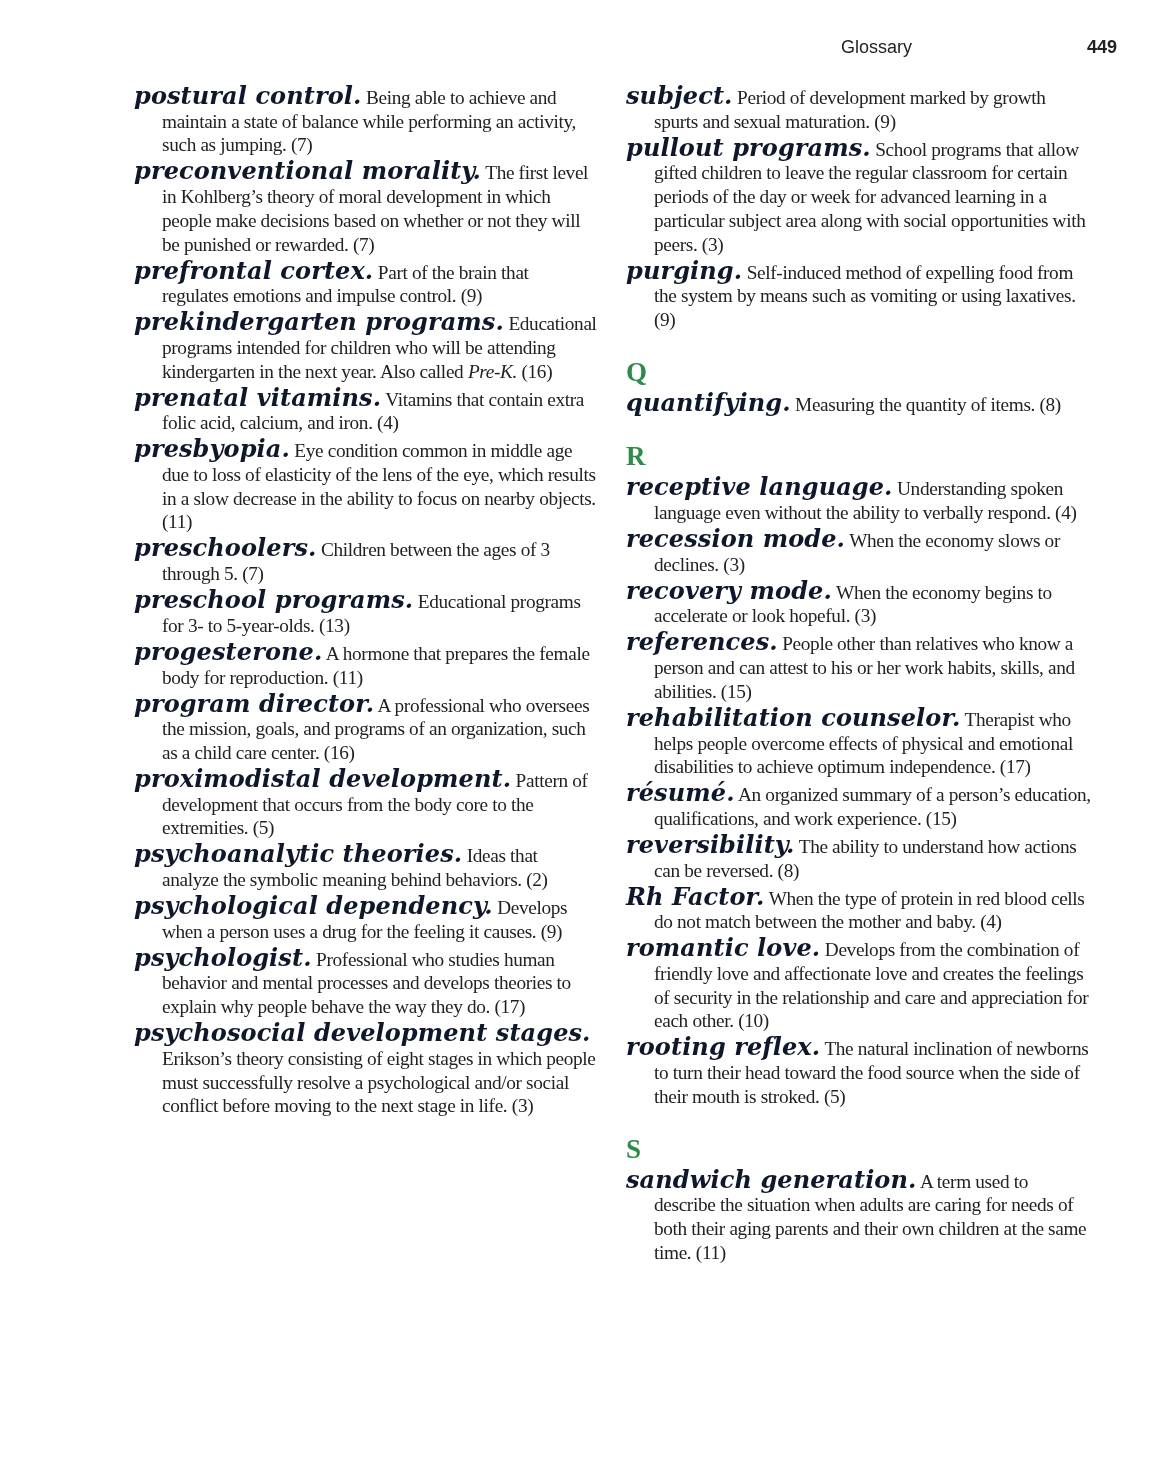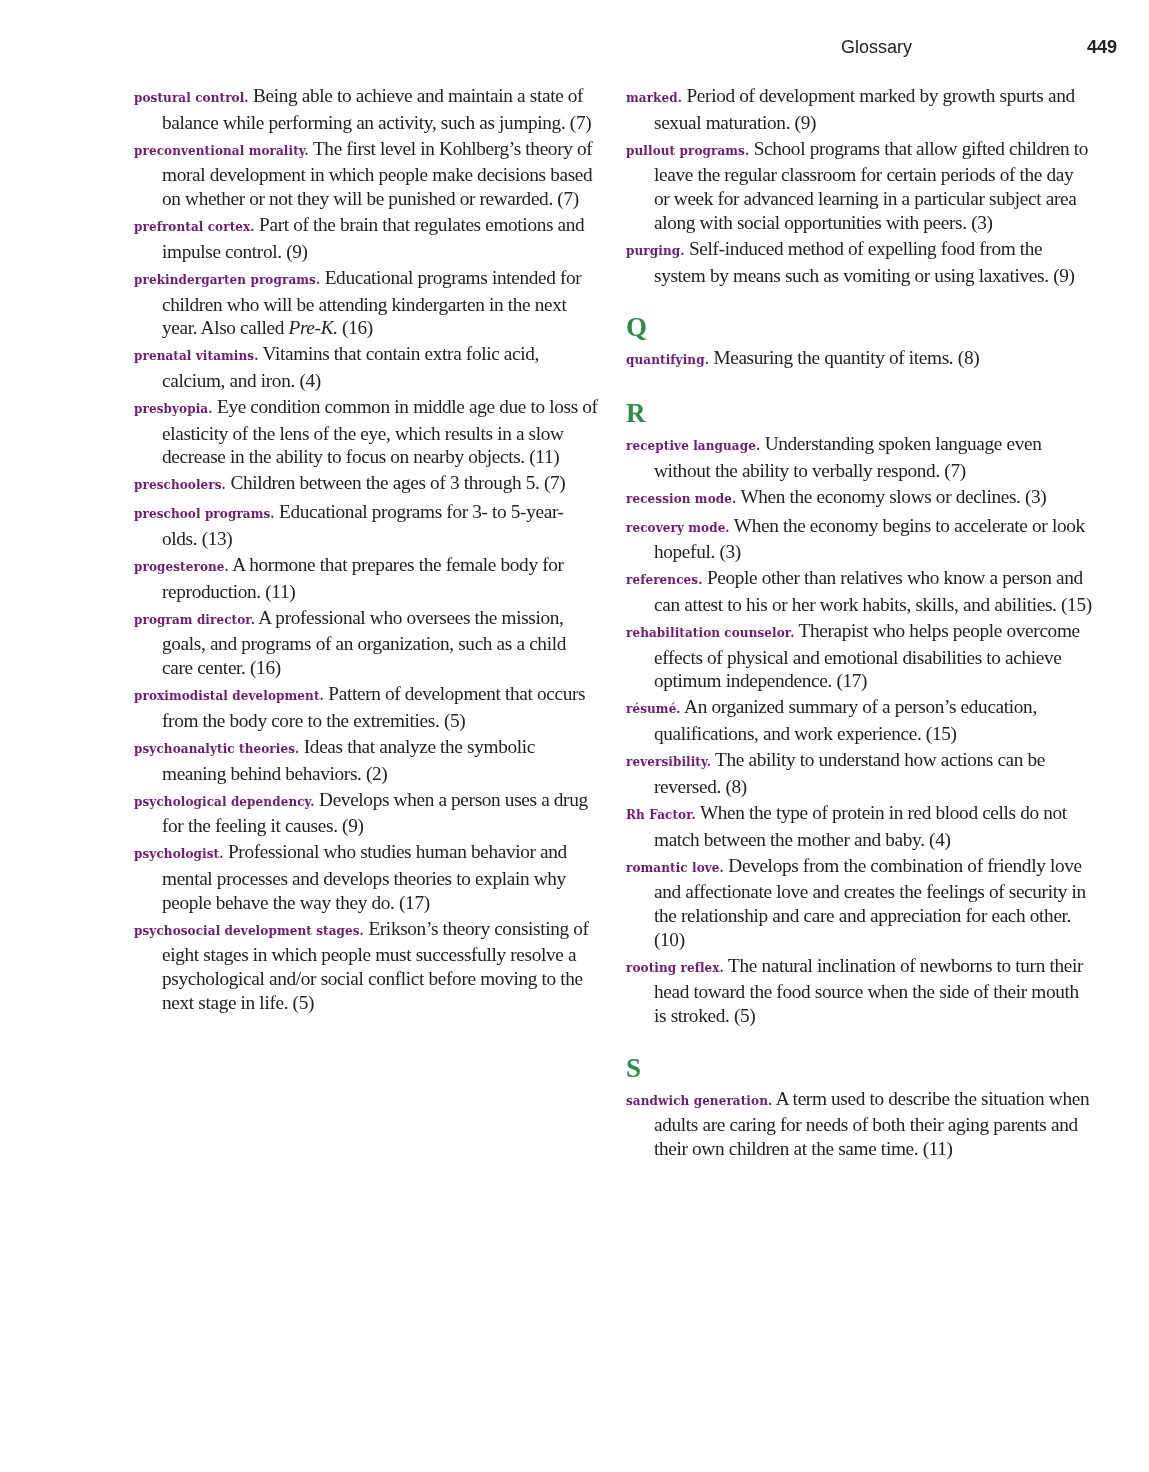"postural control." .term { color: #701a75 -> #0f172a; font-size: 12px -> 24px; font-style: none -> italic }
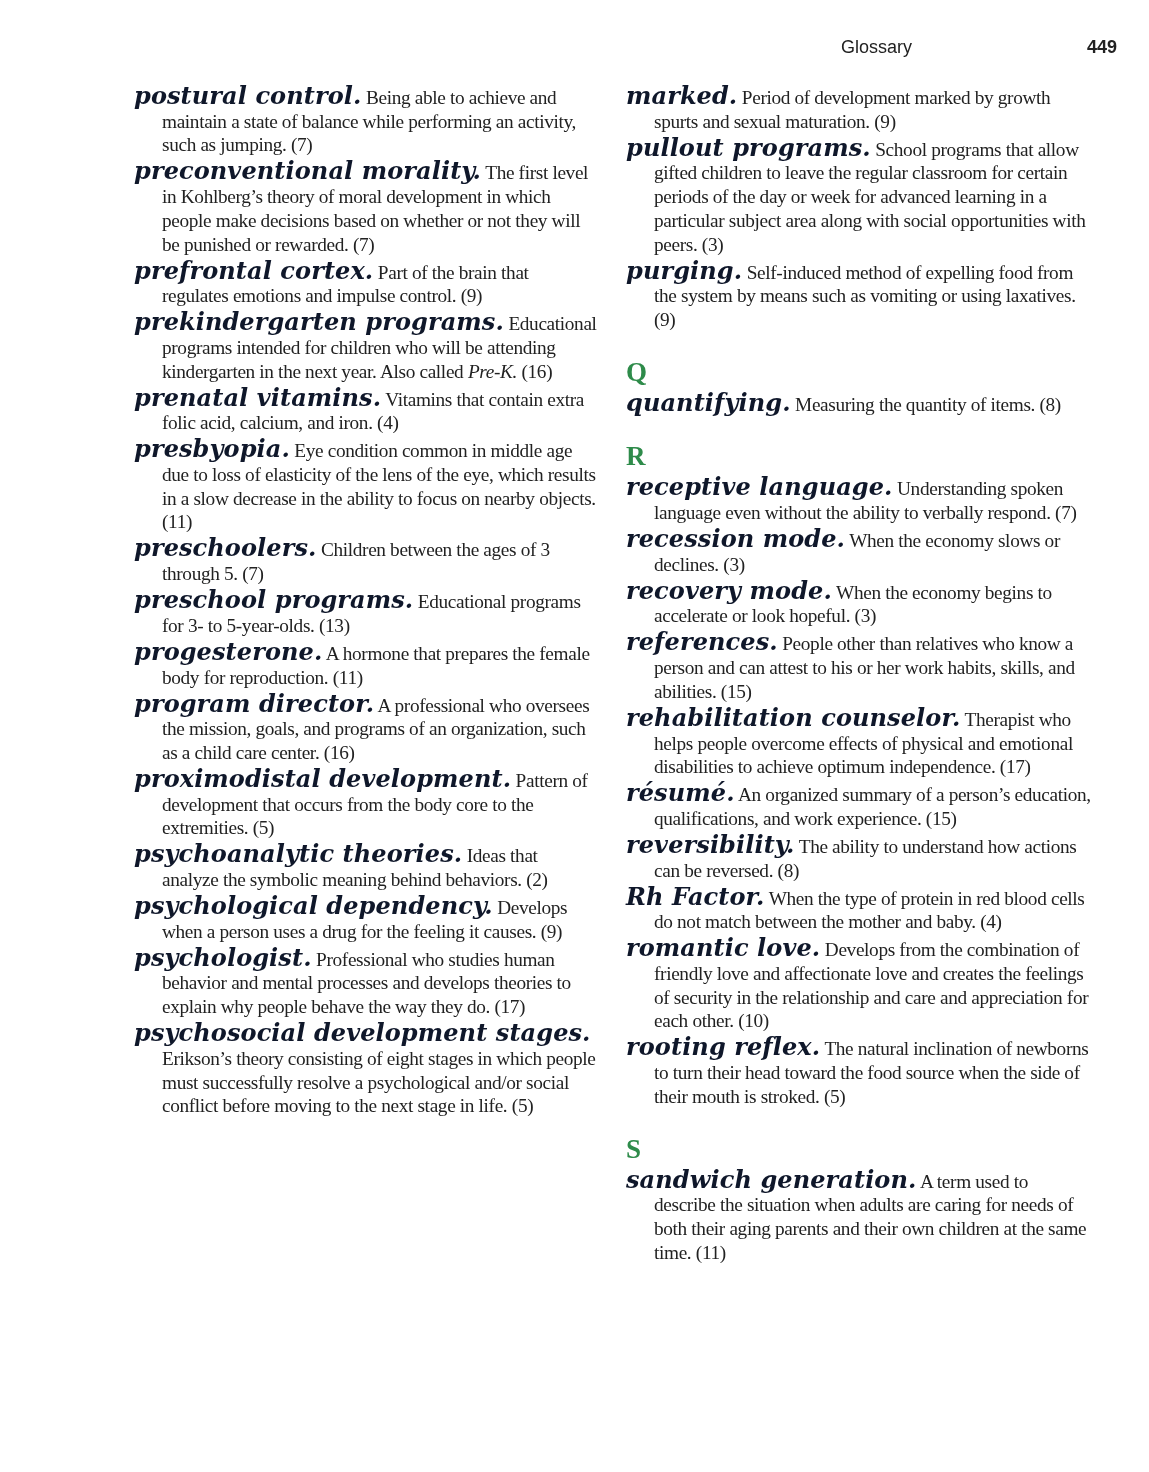"marked." span.term { text: marked -> subject }
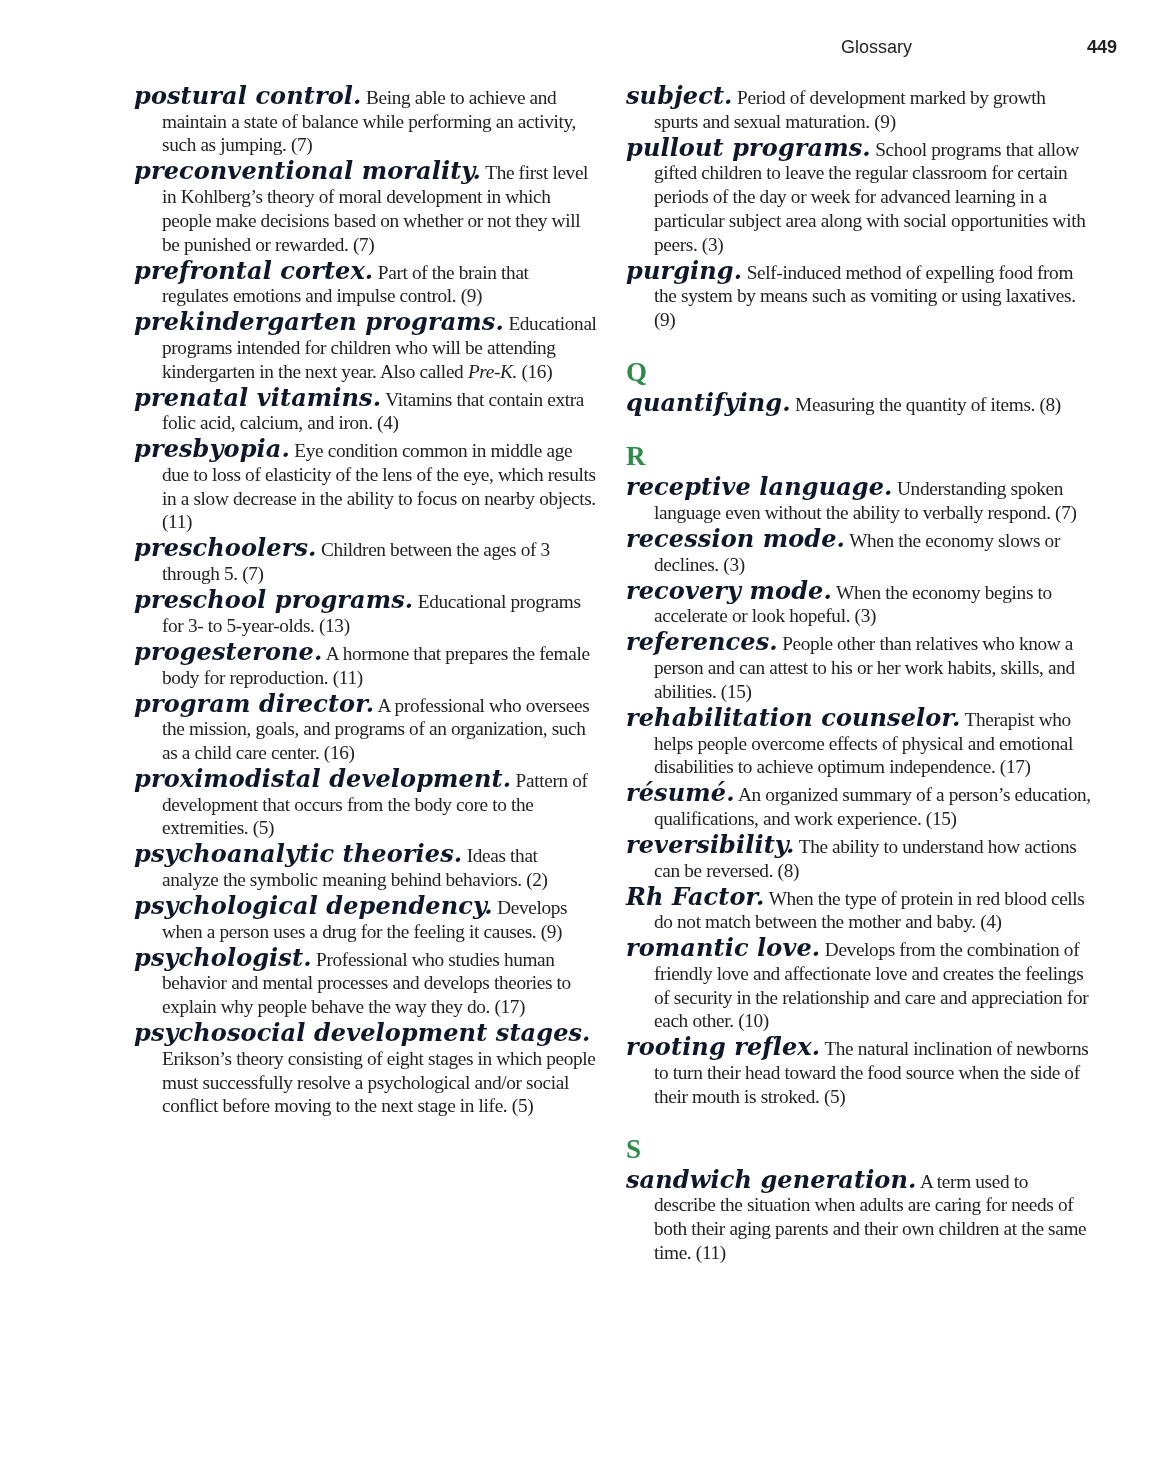"Understanding spoken language even" span.def { text: 7 -> 4 }
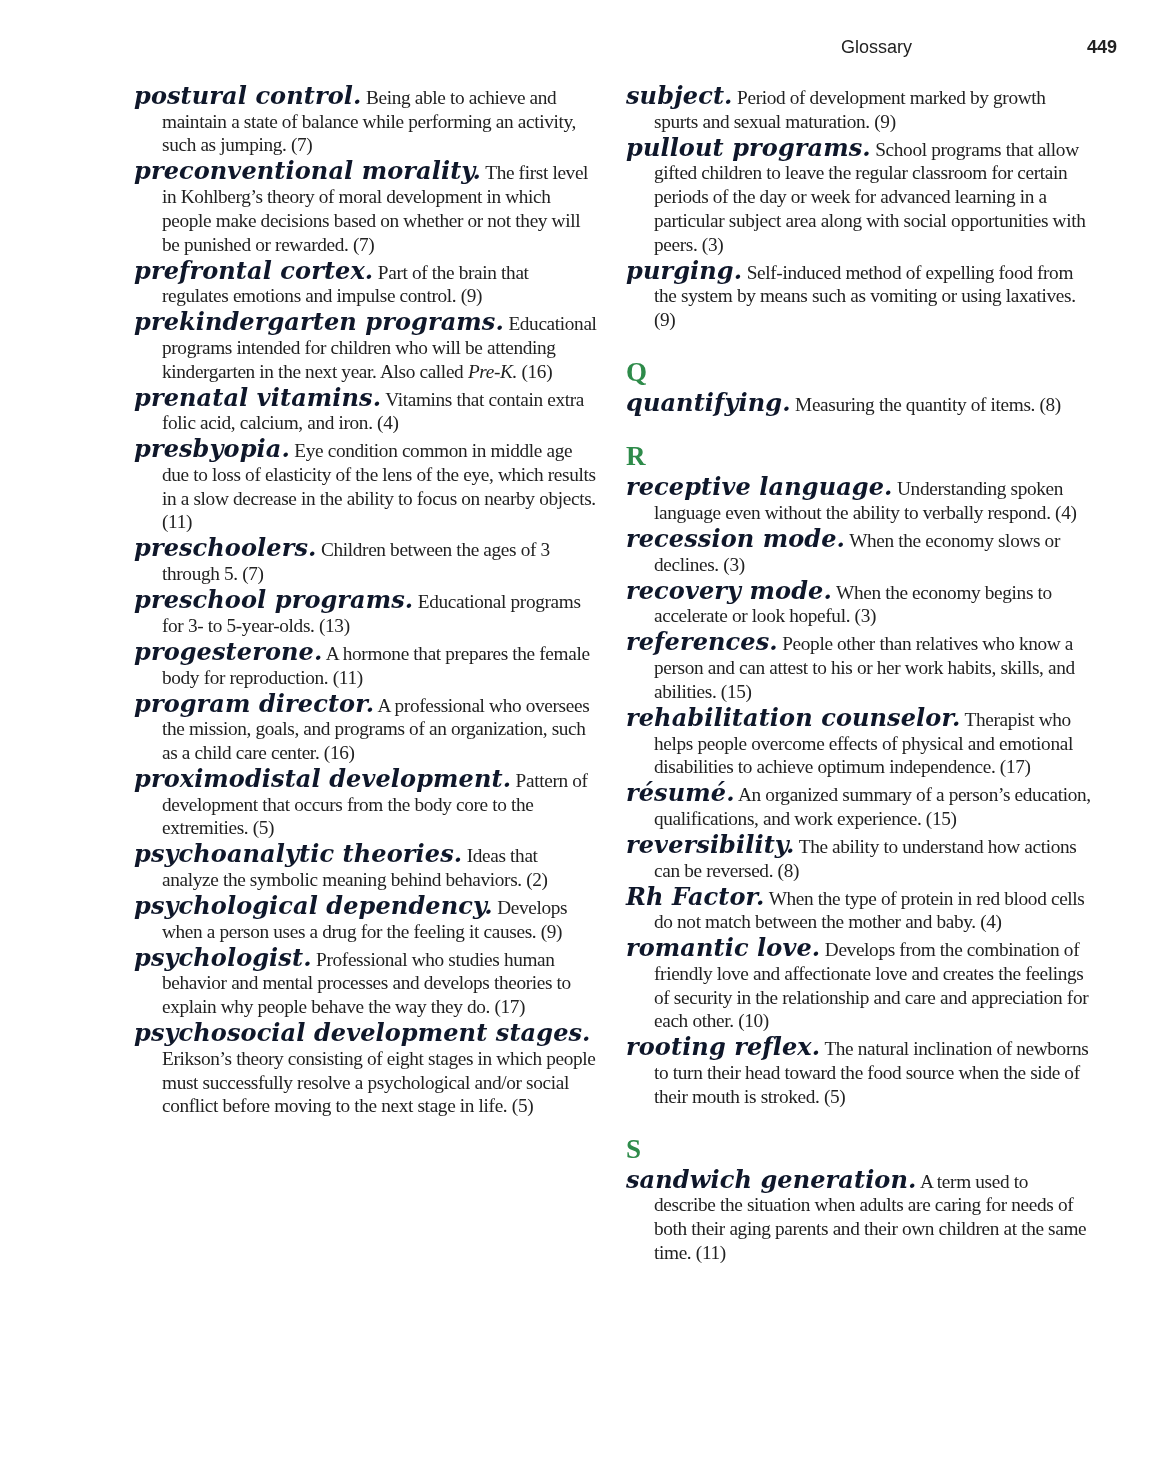"Erikson’s theory consisting of eight" span.def { text: 5 -> 3 }
